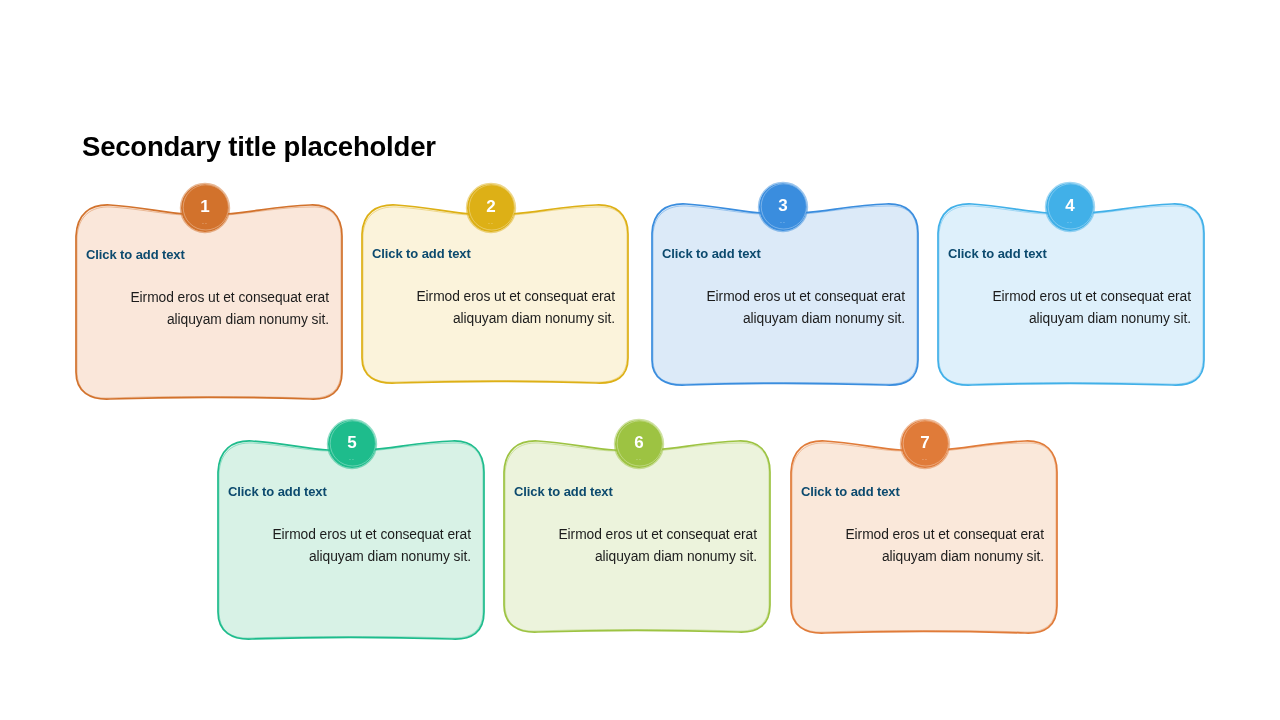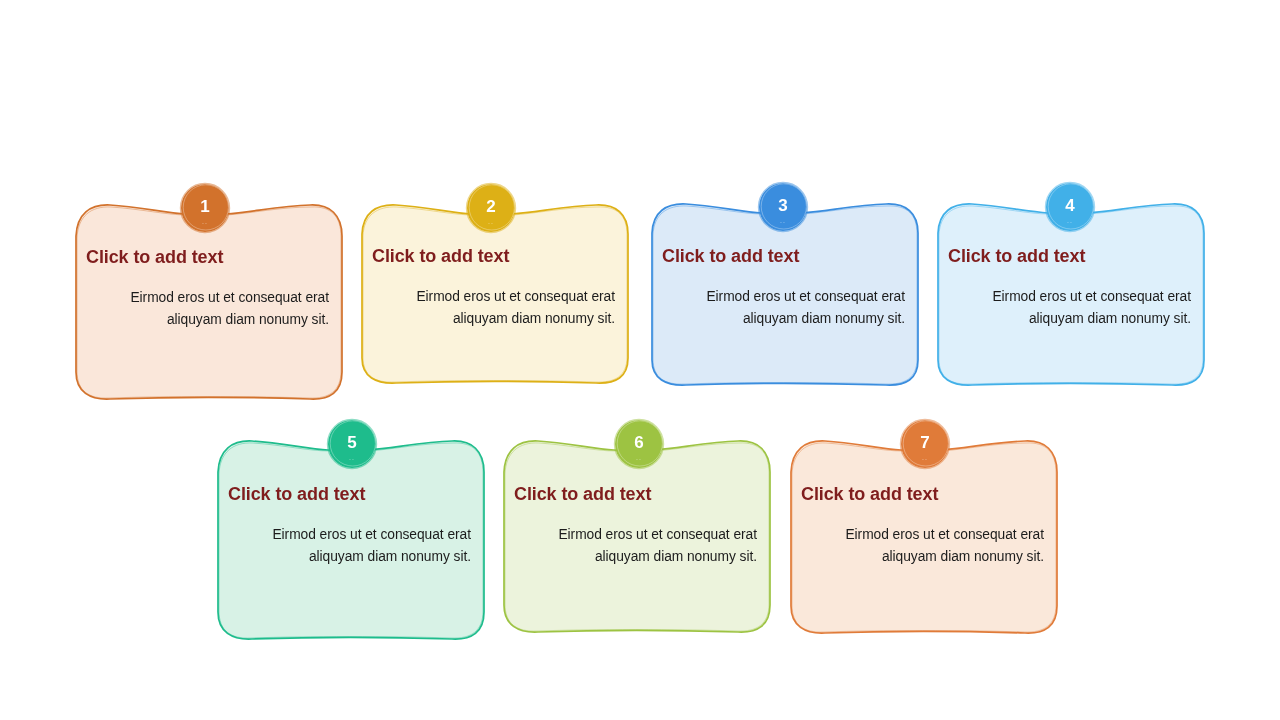"Secondary title placeholder" div { html: none -> <div>Secondary title placeholder</div> }
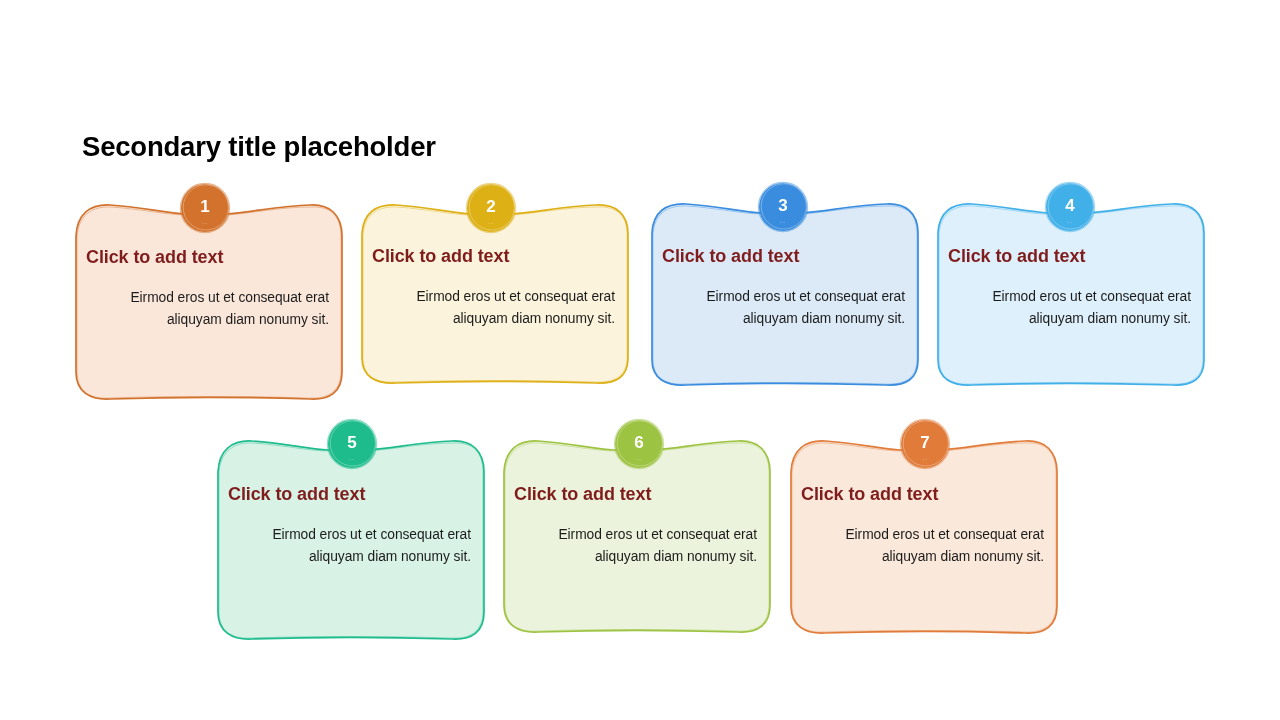"Click to add text" .card-heading { color: #7f1d1d -> #0c4a6e; font-size: 18px -> 13px }
